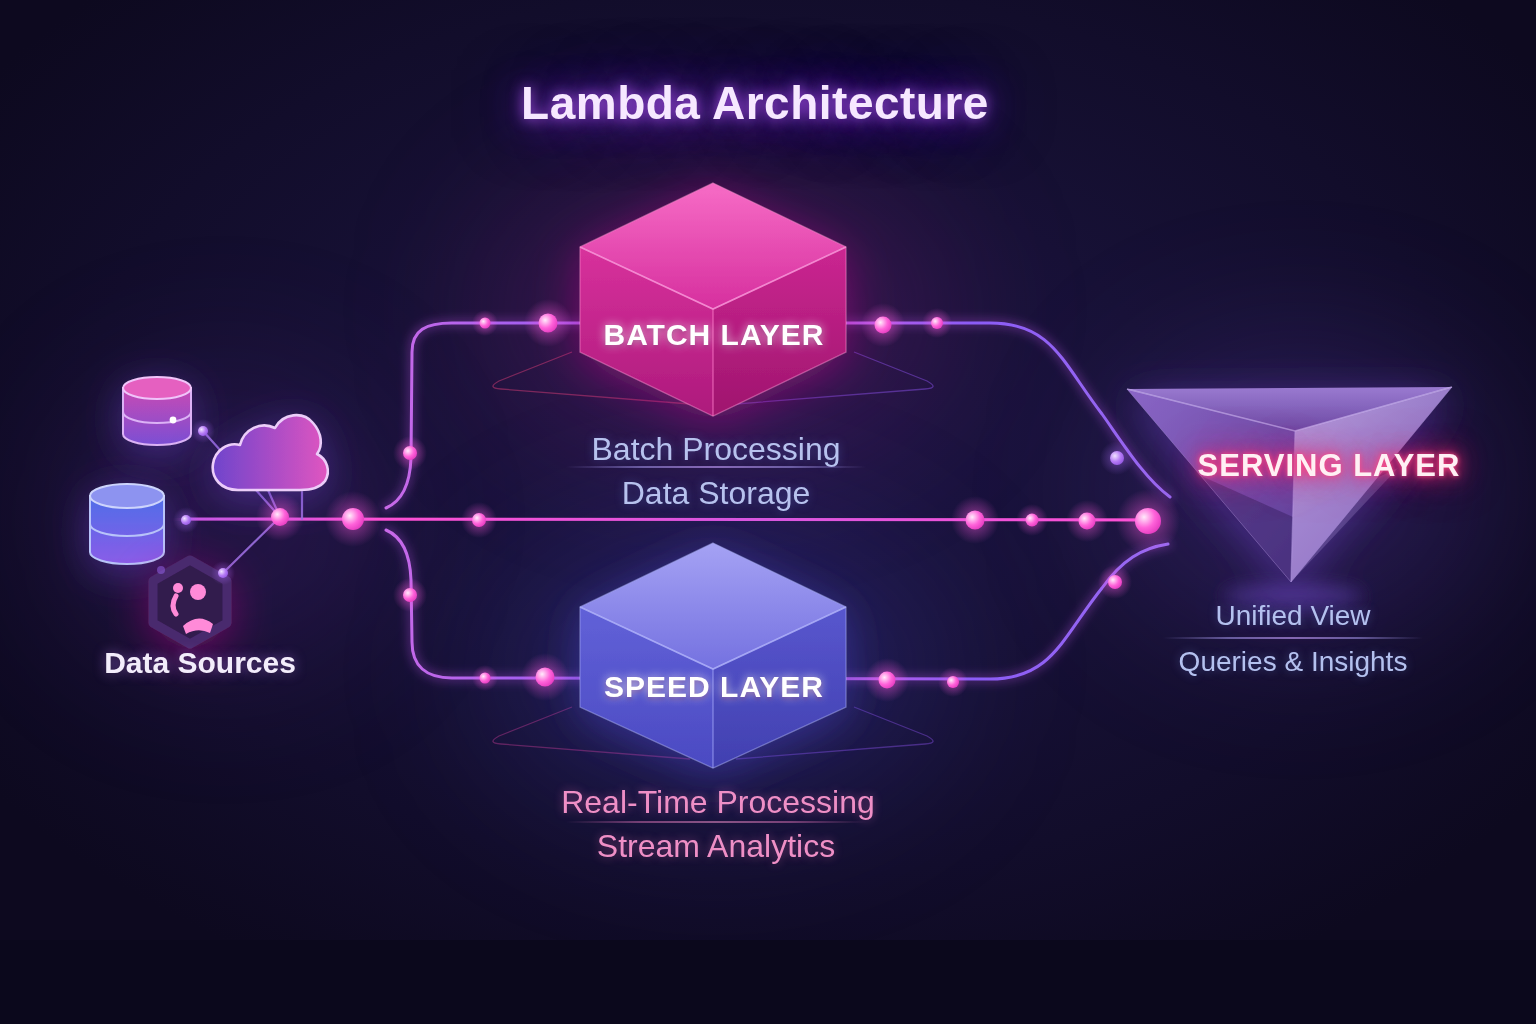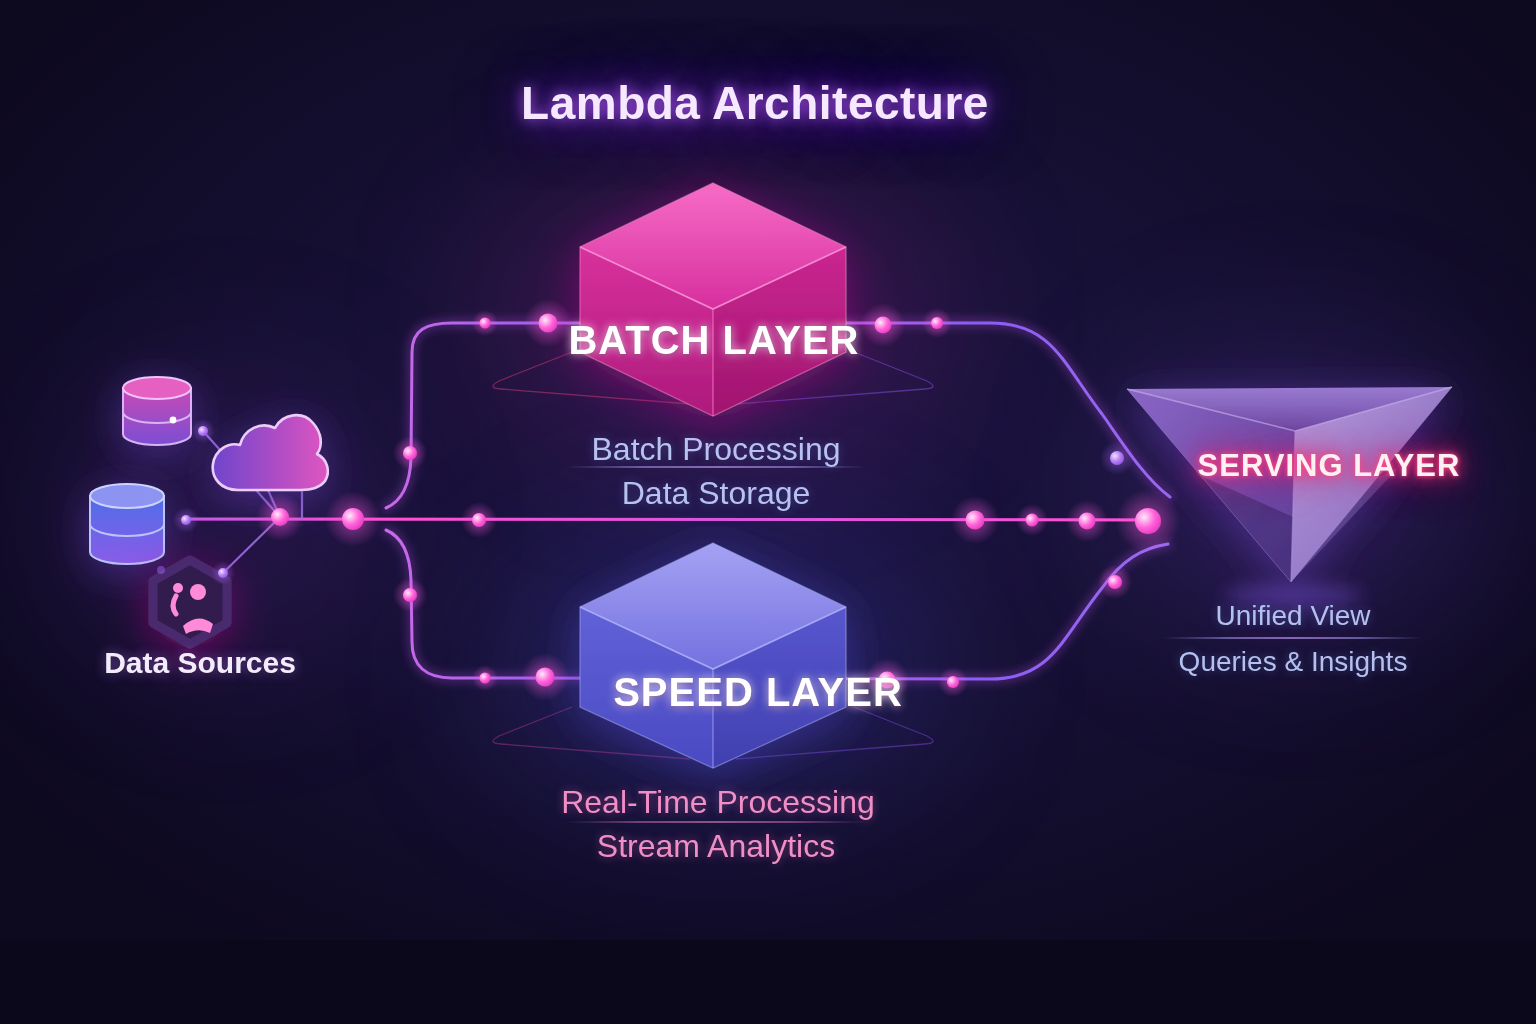"BATCH LAYER" .cube-label { font-size: 40px -> 30px }
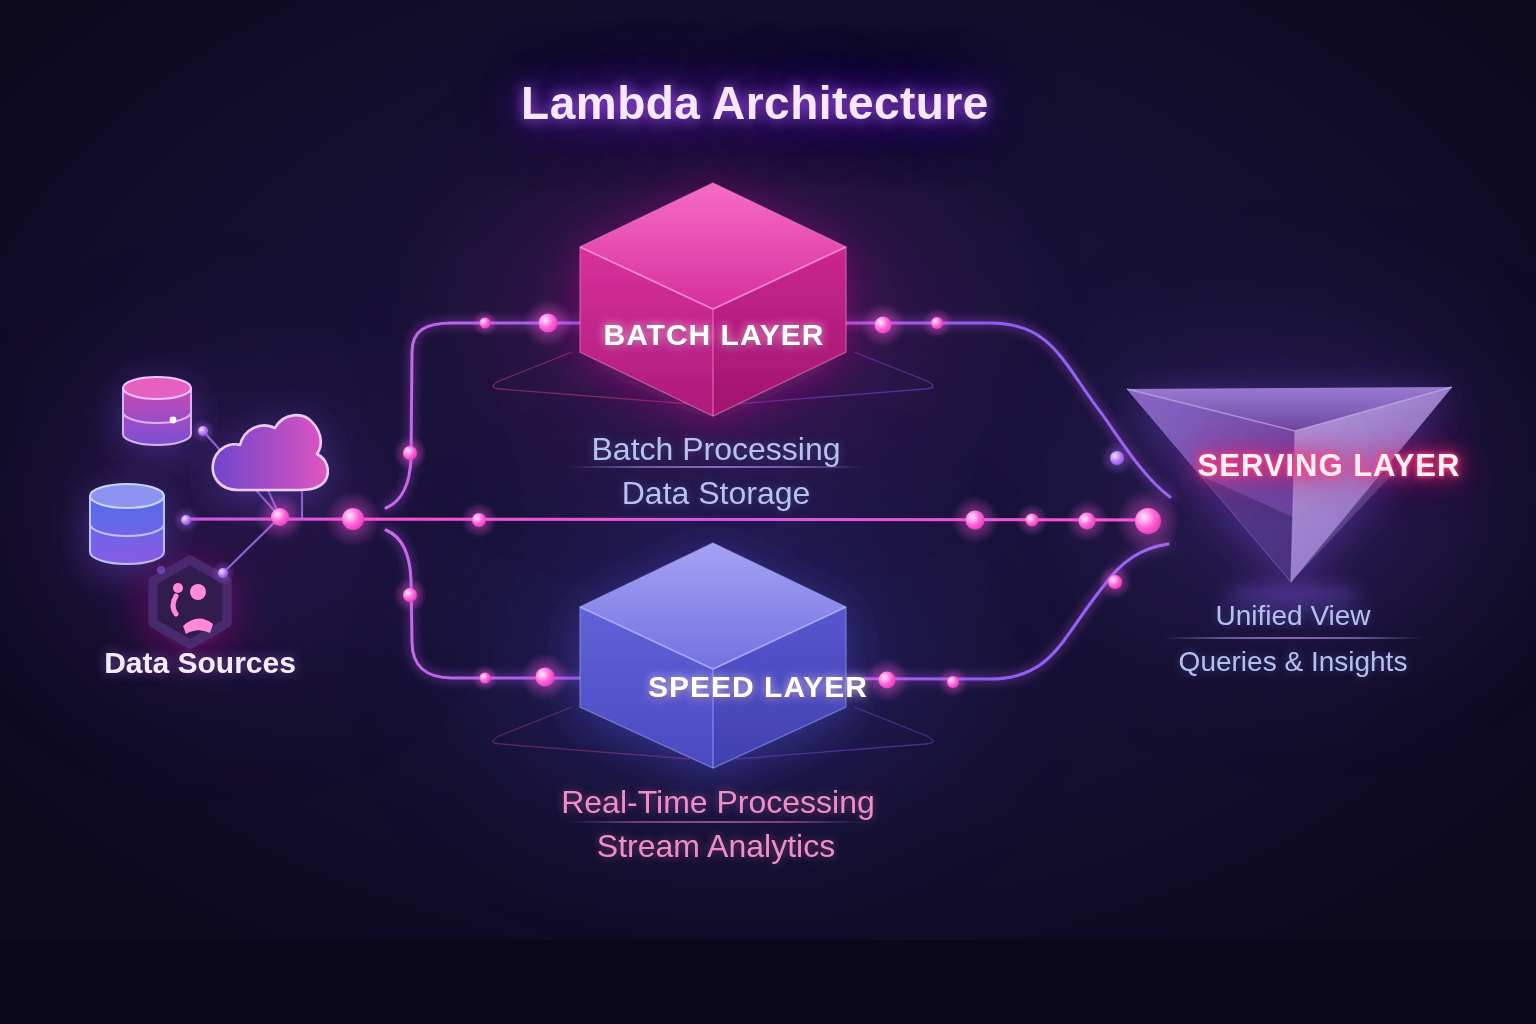"SPEED LAYER" div.lbl { margin-left: 44px -> none }
